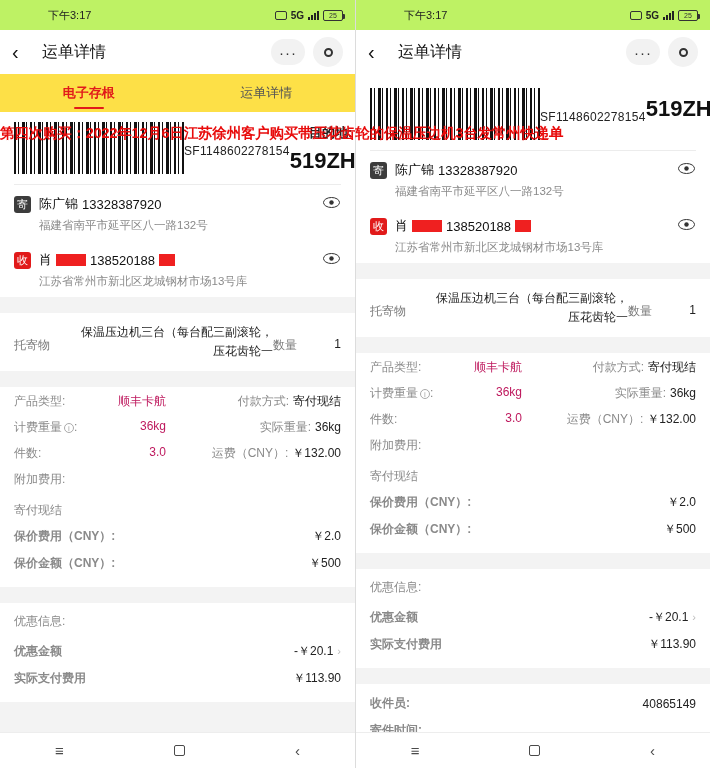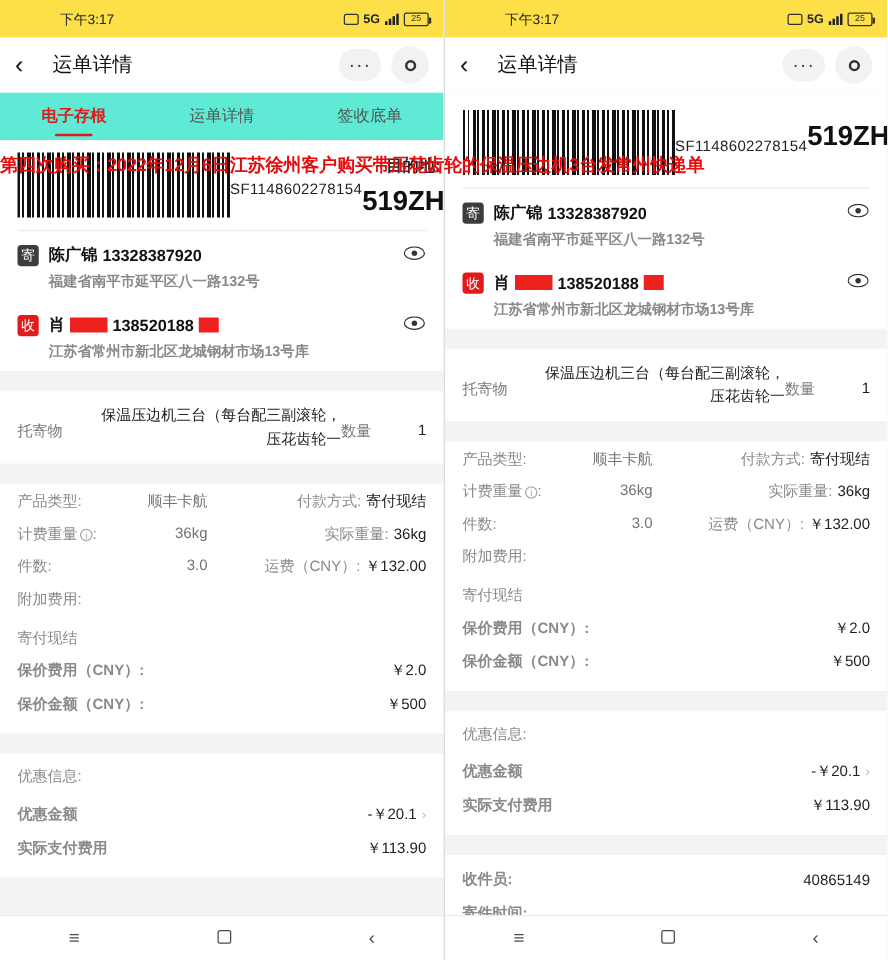"下午3:17" .statusbar { background: #fde047 -> #bef264 }
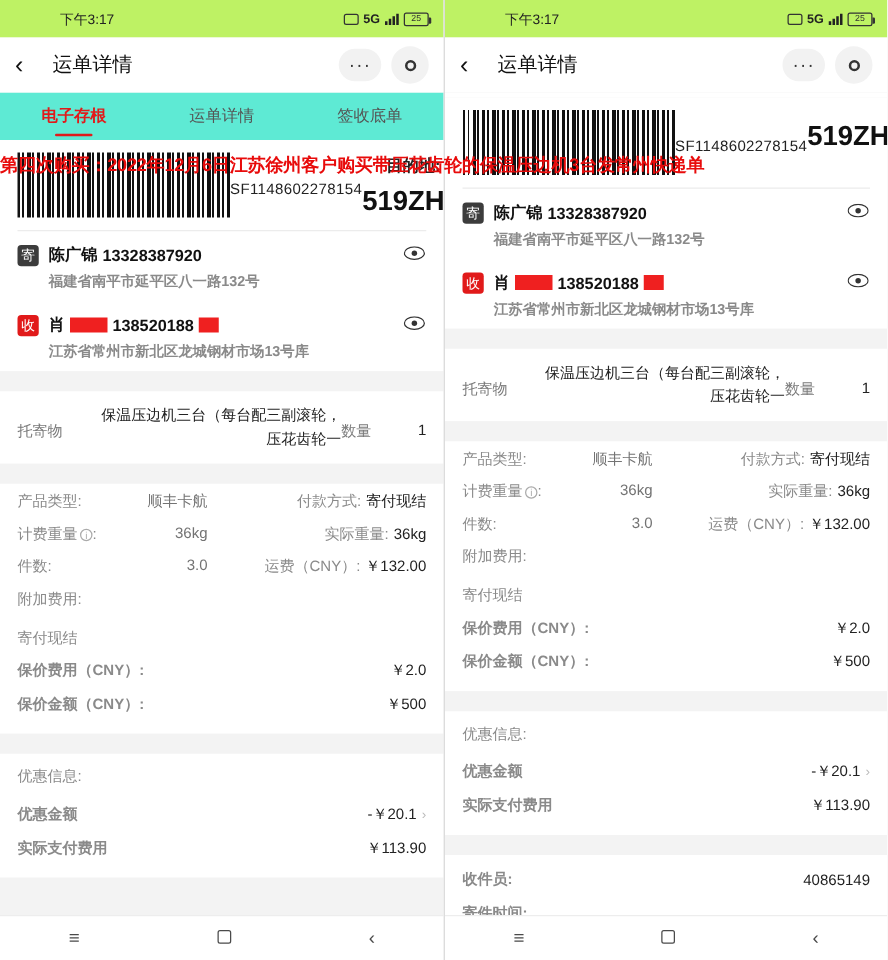"电子存根" .tabs { background: #5eead4 -> #fde047 }
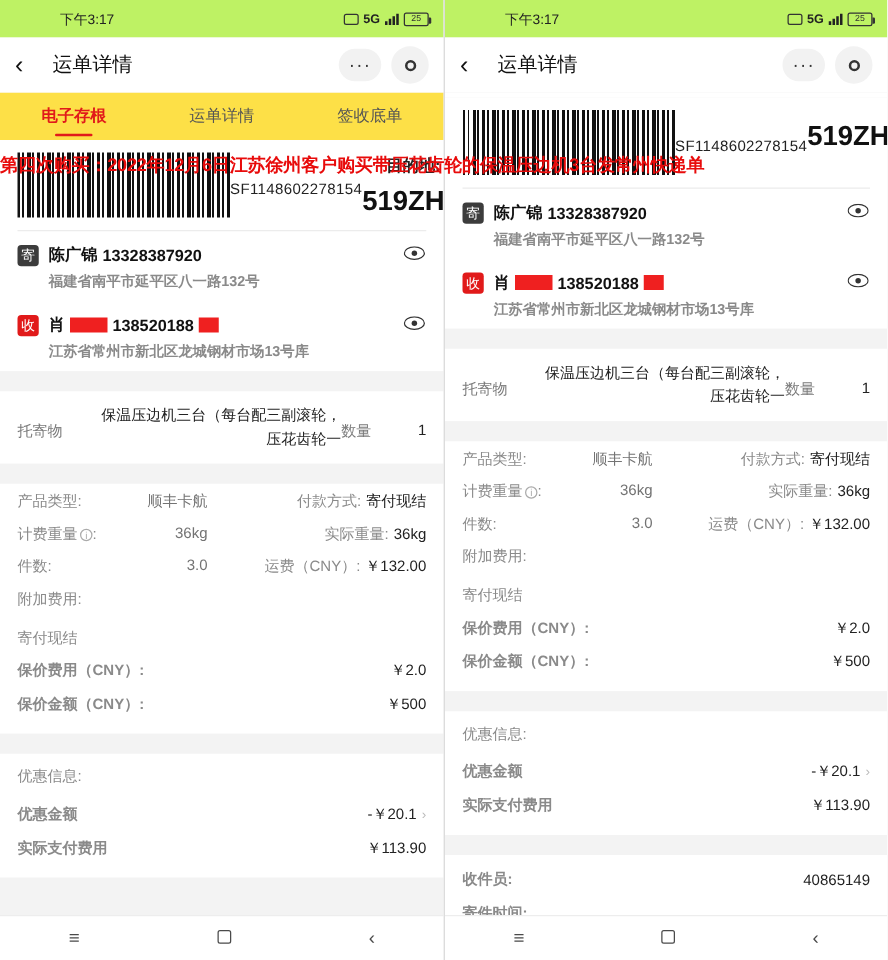"签收底单" div.tab { html: <div>签收底单</div> -> none }
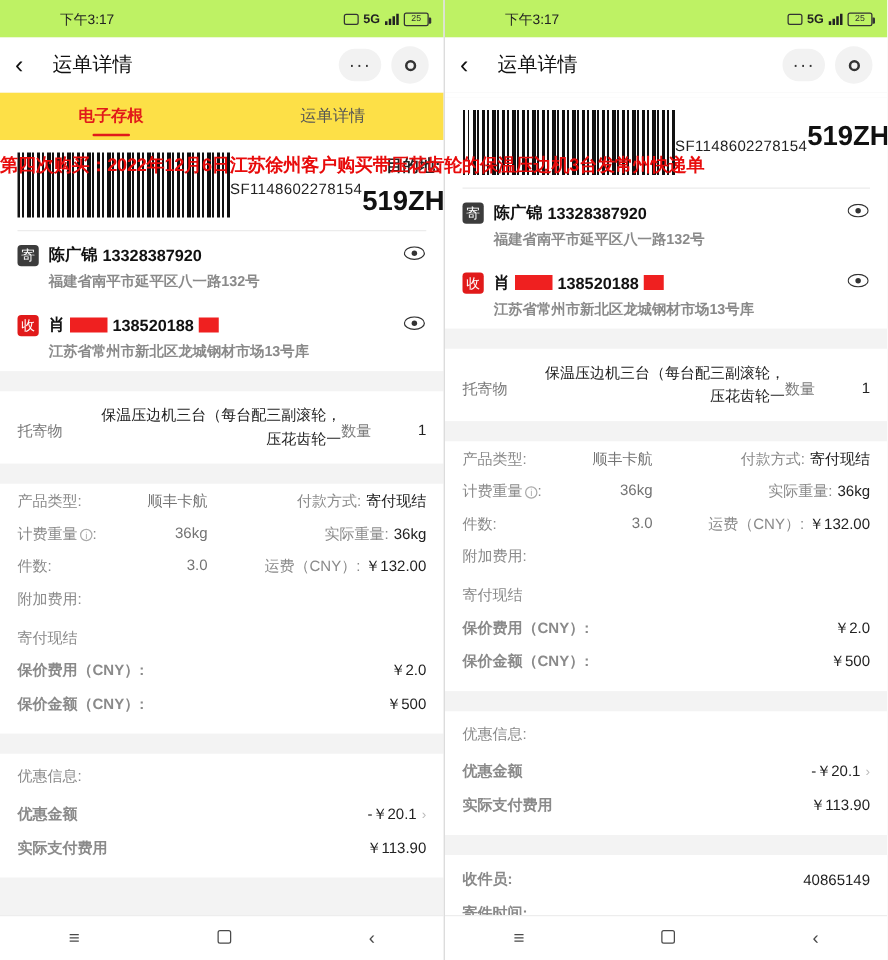"陈广锦" .addr-main { font-weight: bold -> none }
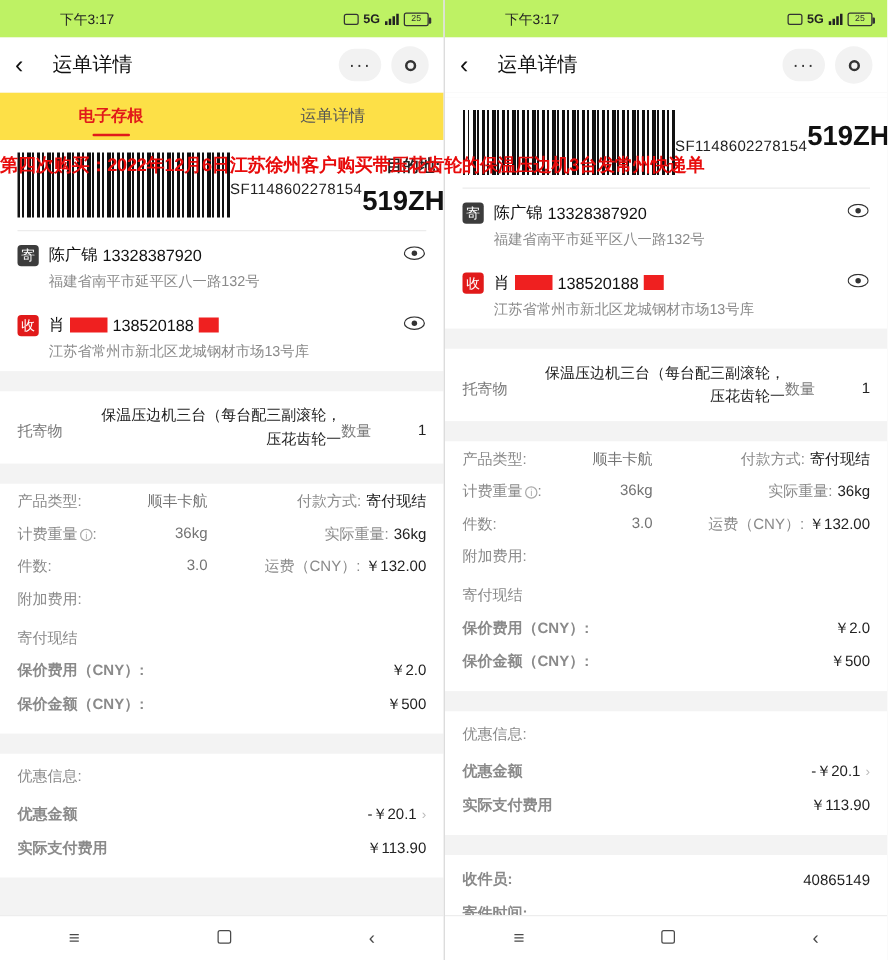"顺丰卡航" .kv .c2 { color: #737373 -> #be185d }
